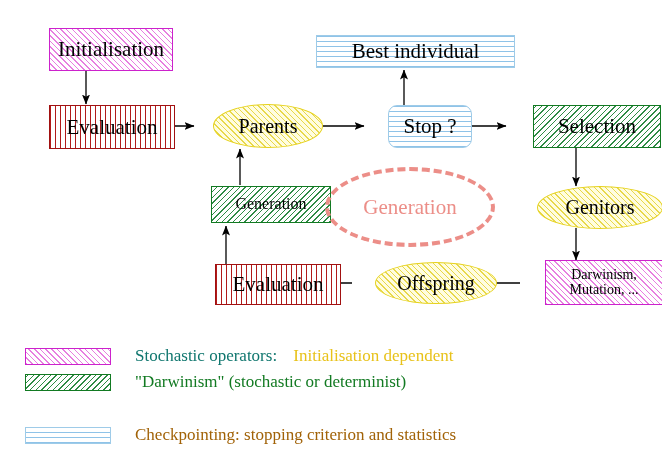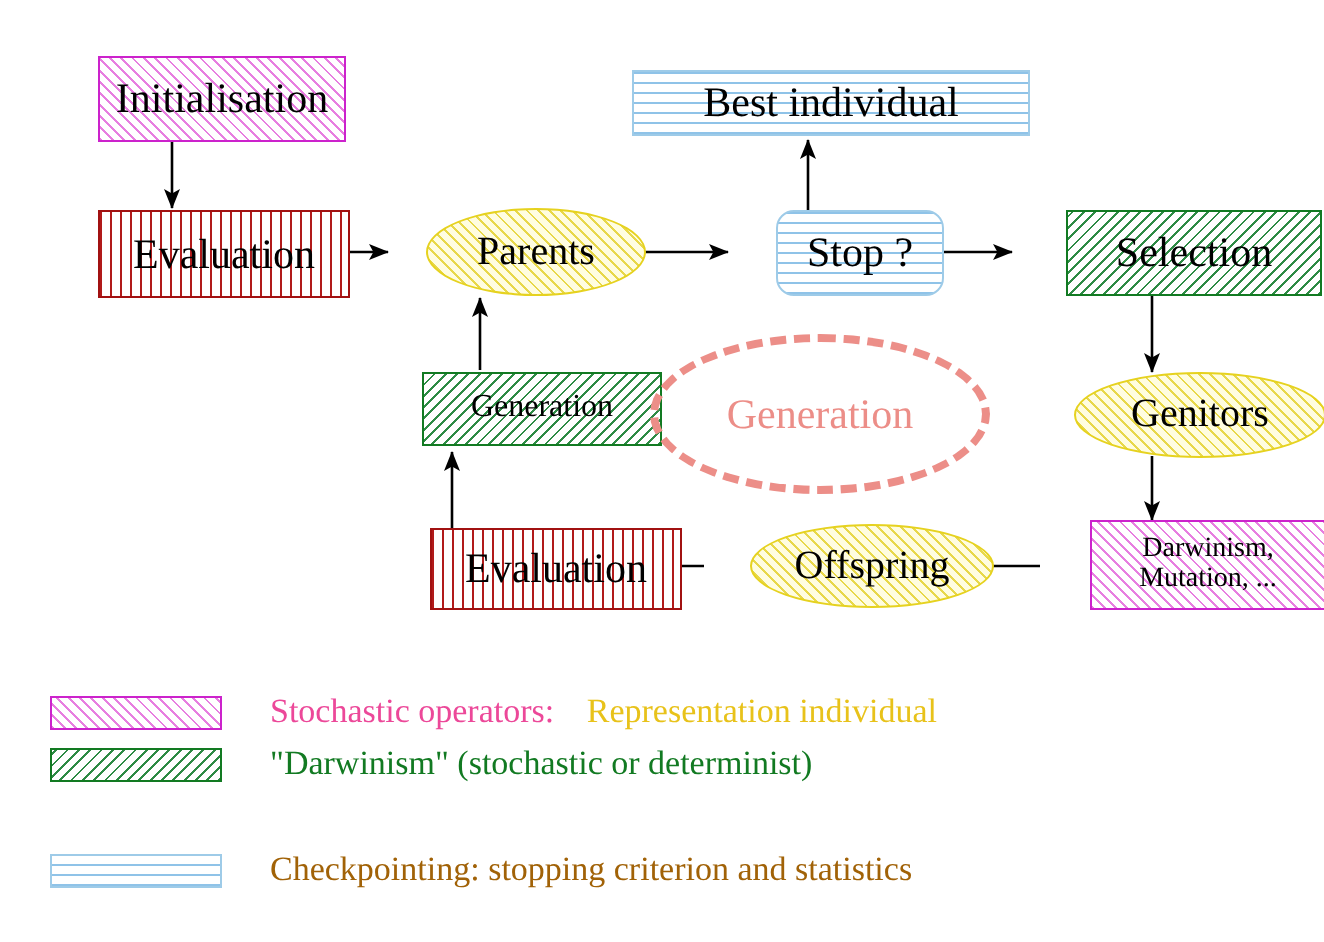"Stochastic operators:" .t-magenta { color: #ec4899 -> #0f766e }
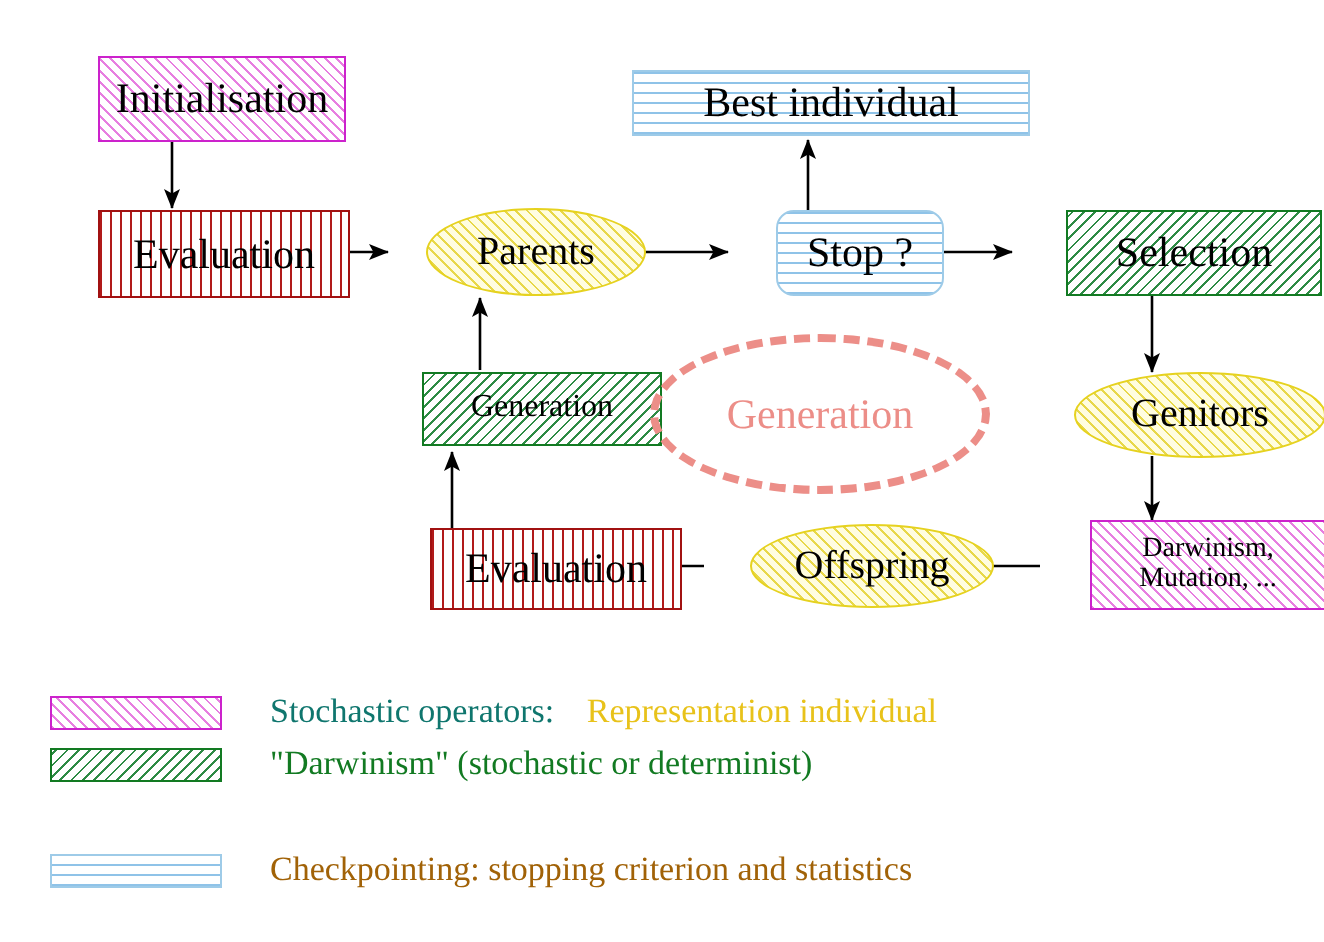"Representation individual" span.t-gold { text: Representation individual -> Initialisation dependent }
